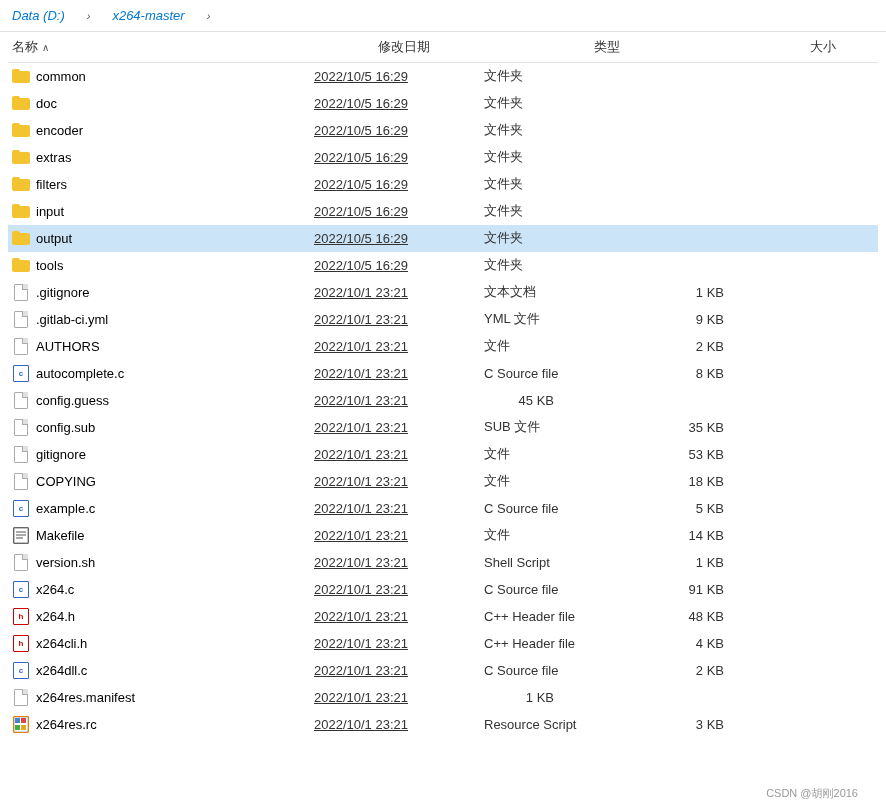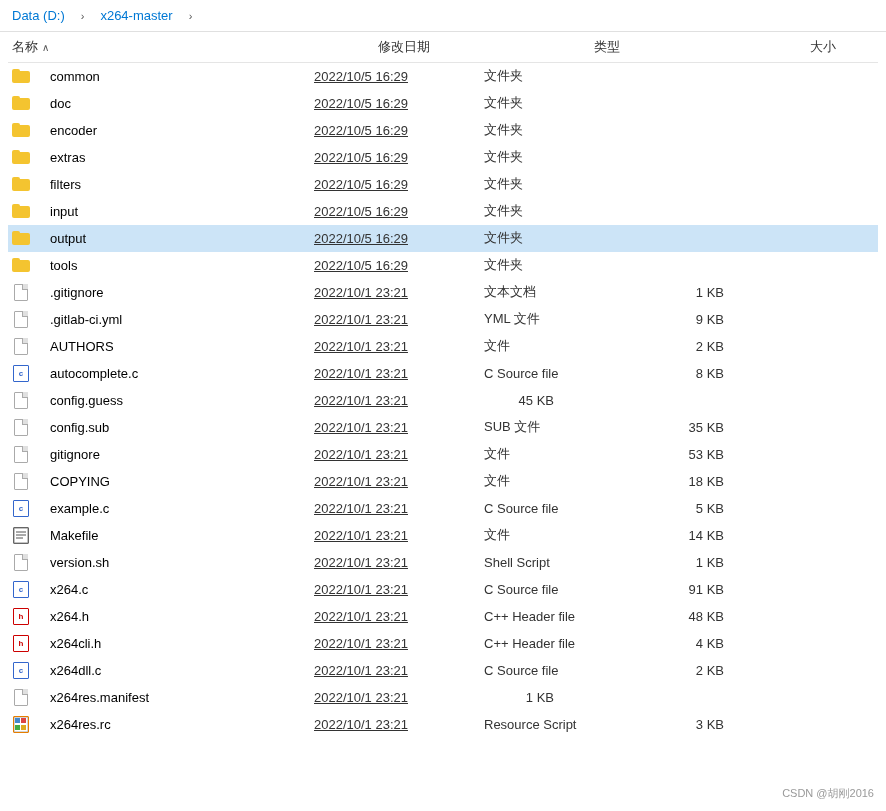"Data (D:)" .breadcrumb-bar { font-style: none -> italic; gap: 16px -> 22px }
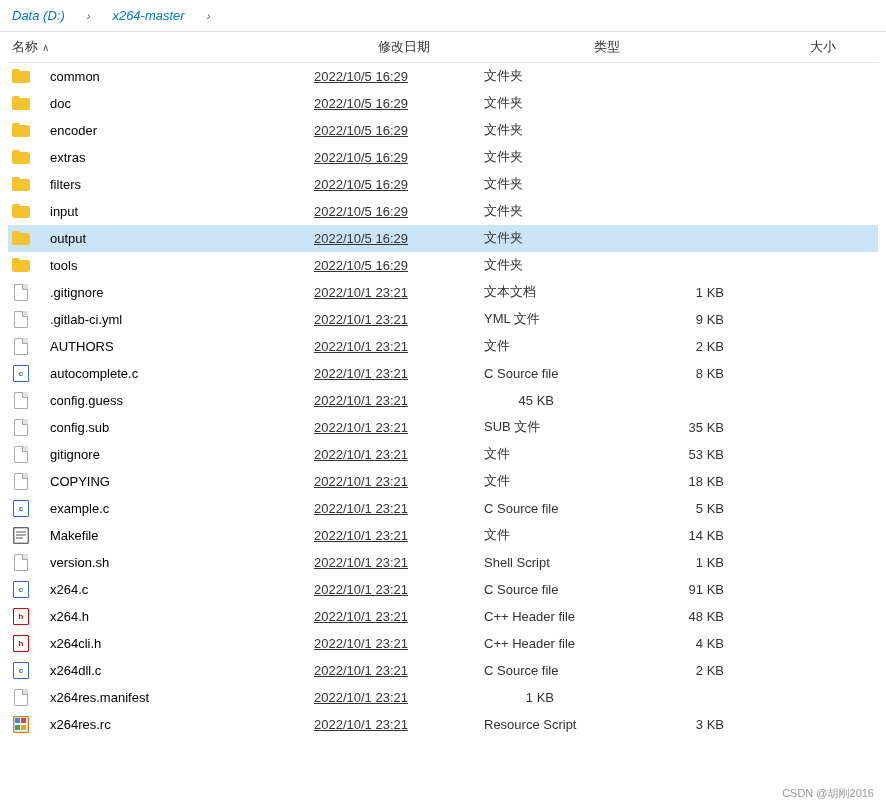"common" .file-name-cell { gap: 14px -> none }
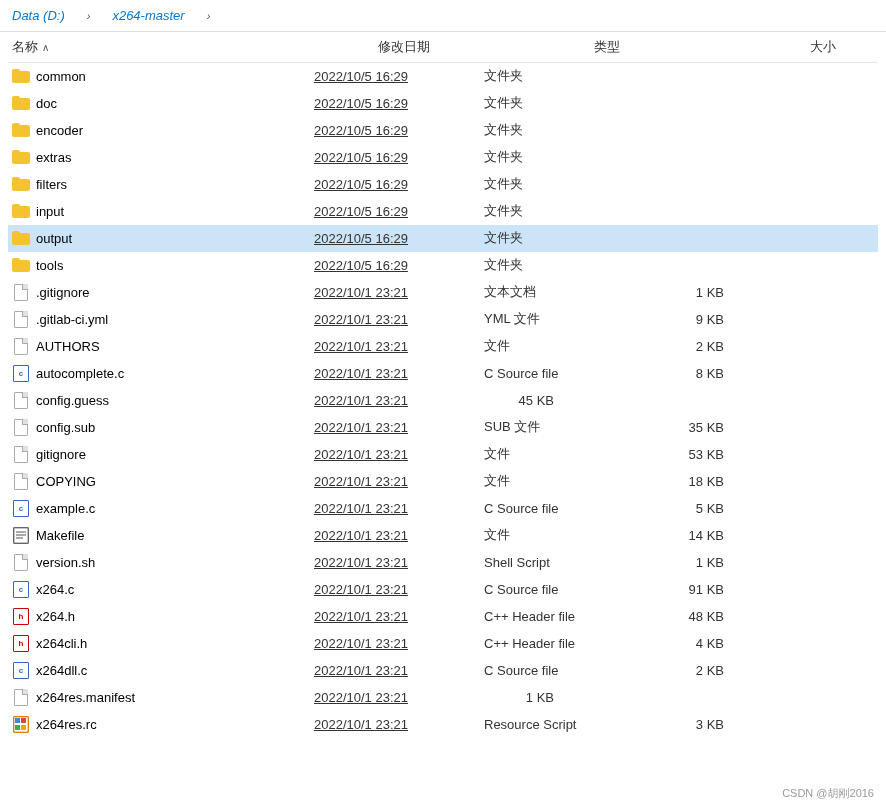"CSDN @胡刚2016" .footer-watermark { right: 12px -> 28px }
